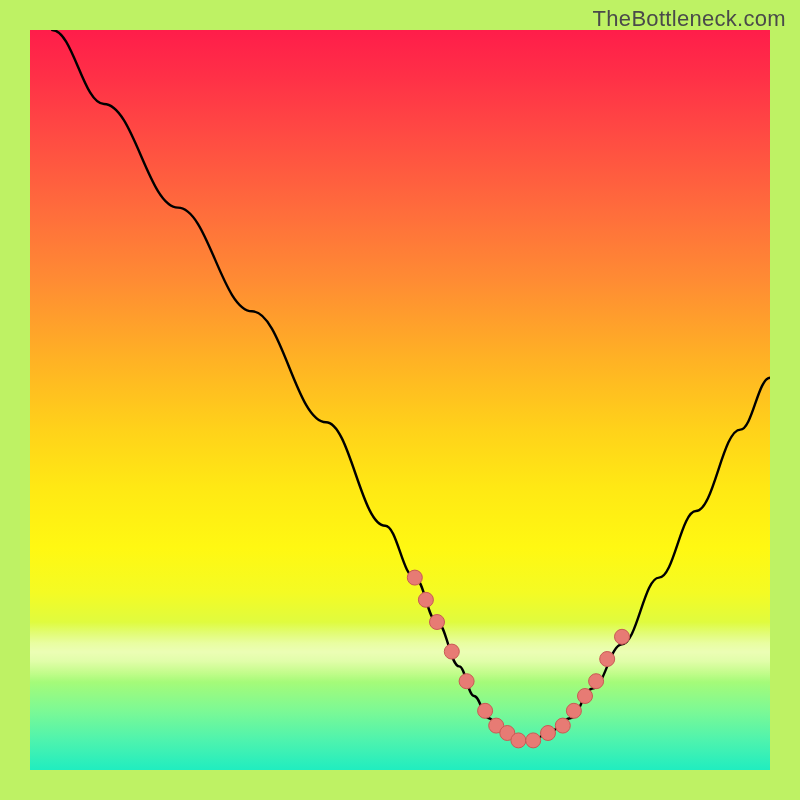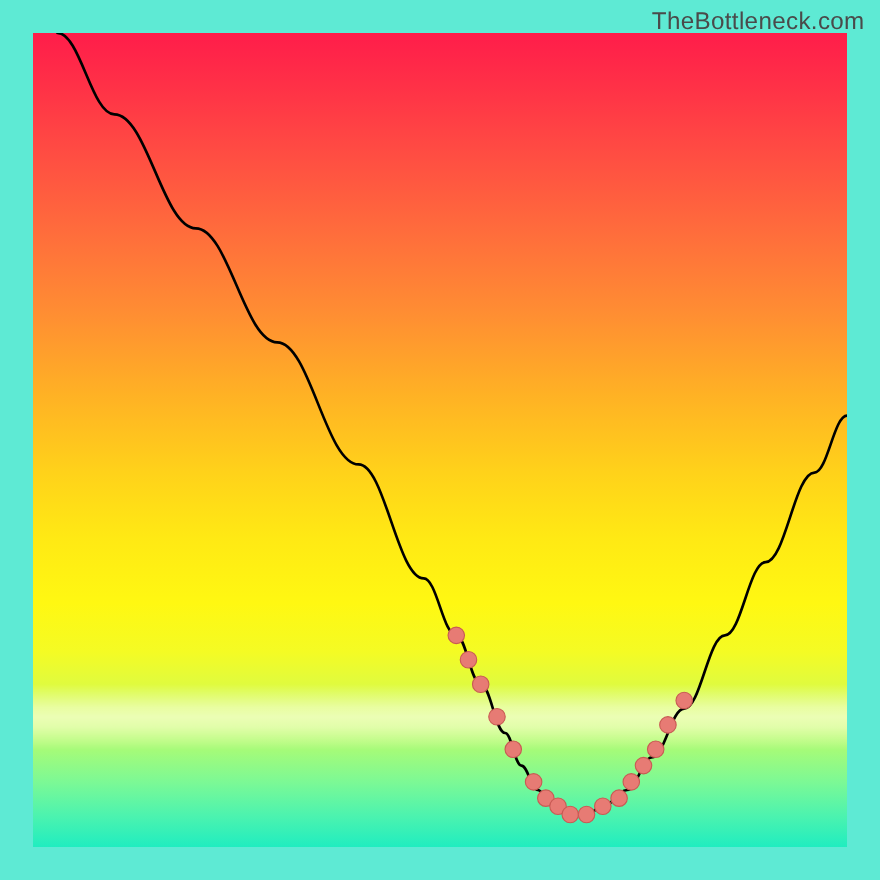"TheBottleneck.com" .stage { background: #5eead4 -> #bef264 }
